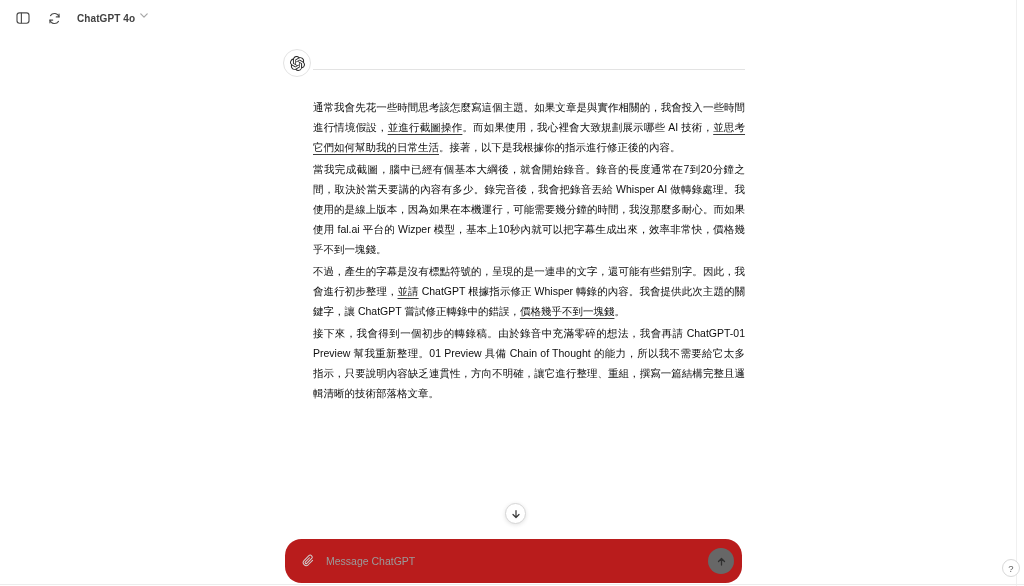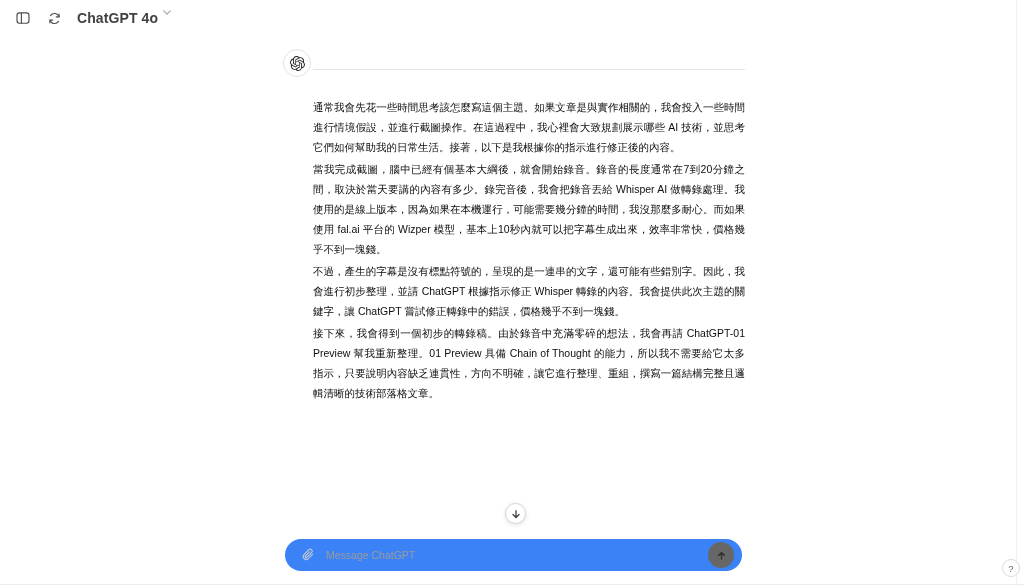"ChatGPT 4o" .model-switcher { font-size: 14px -> 10px }
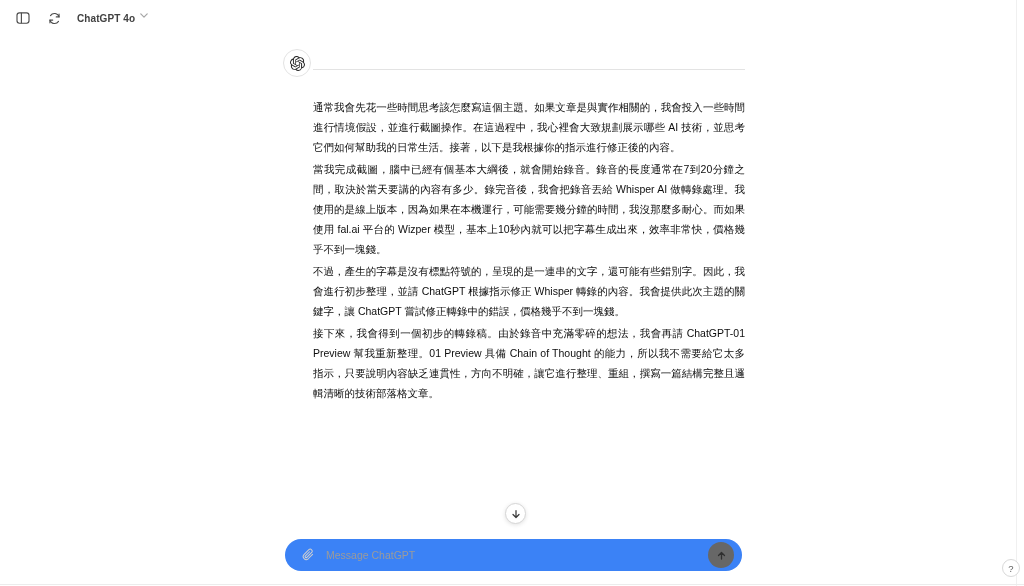"並進行截圖操作" .msg-p .u { text-decoration: none -> underline }
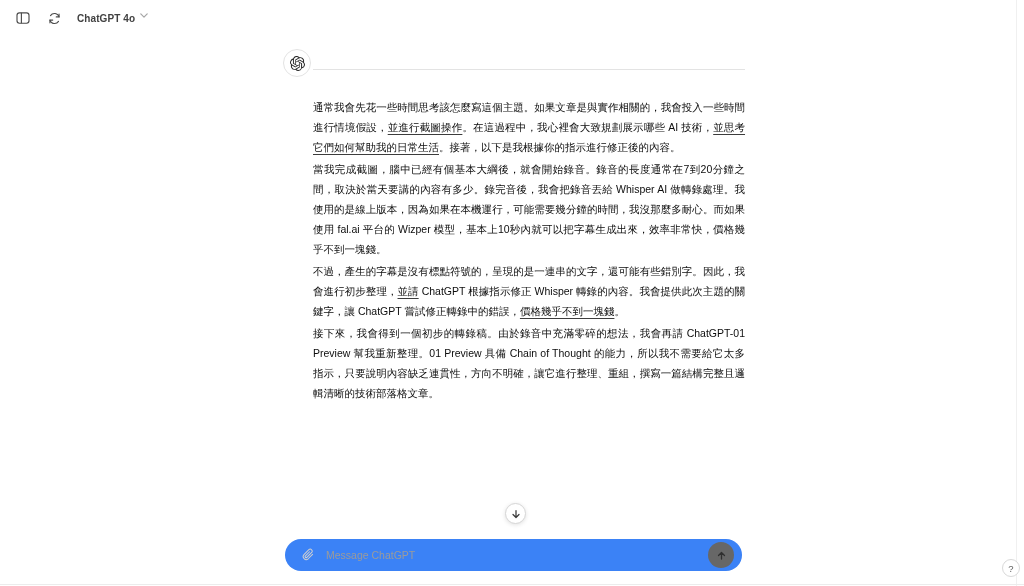"。在這過程中，我心裡會大致規劃展示哪些 AI 技術，" span { text: 在這過程中 -> 而如果使用 }
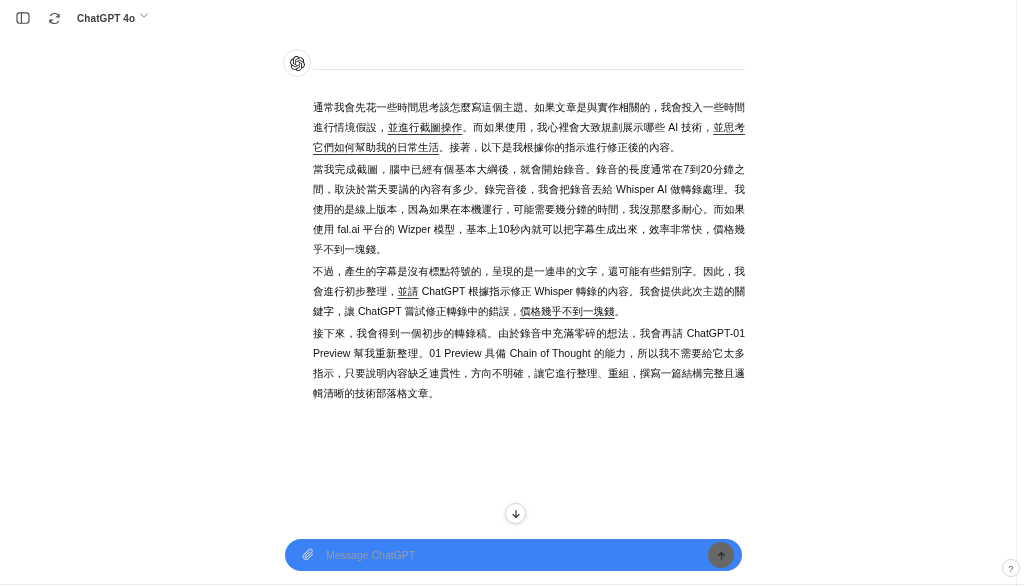"Message ChatGPT" .composer { background: #3b82f6 -> #b91c1c; height: 32px -> 44px }
